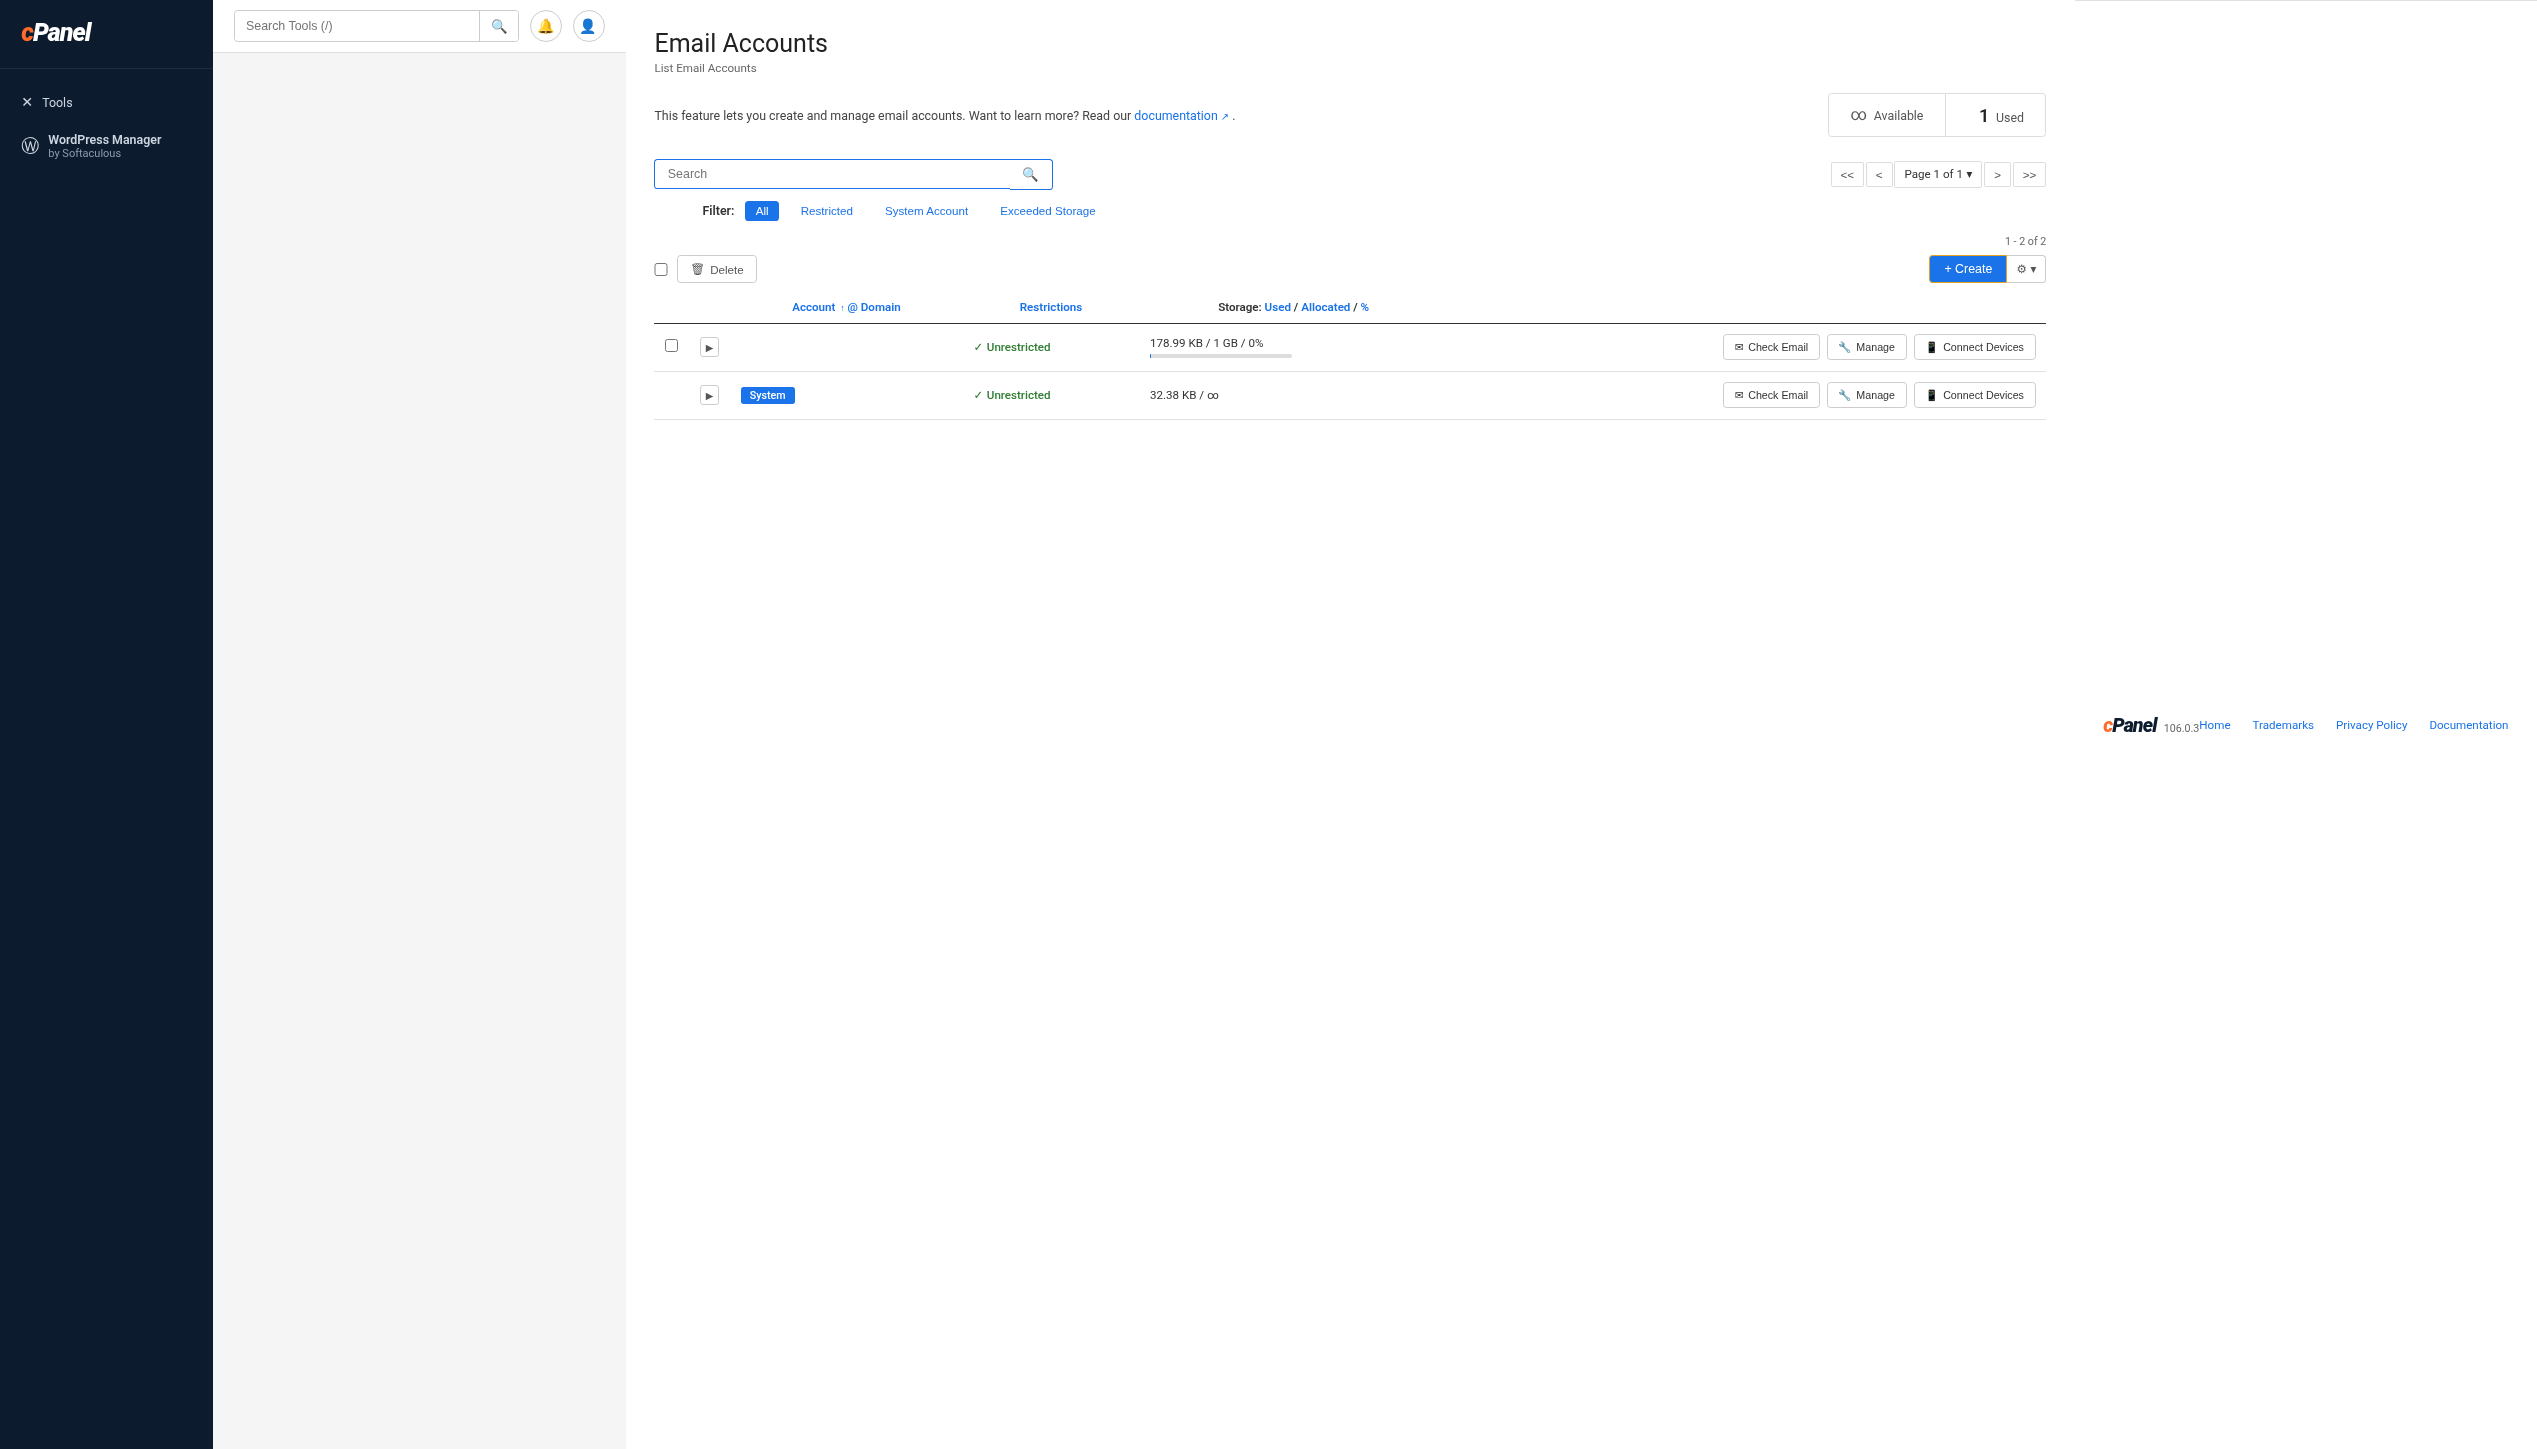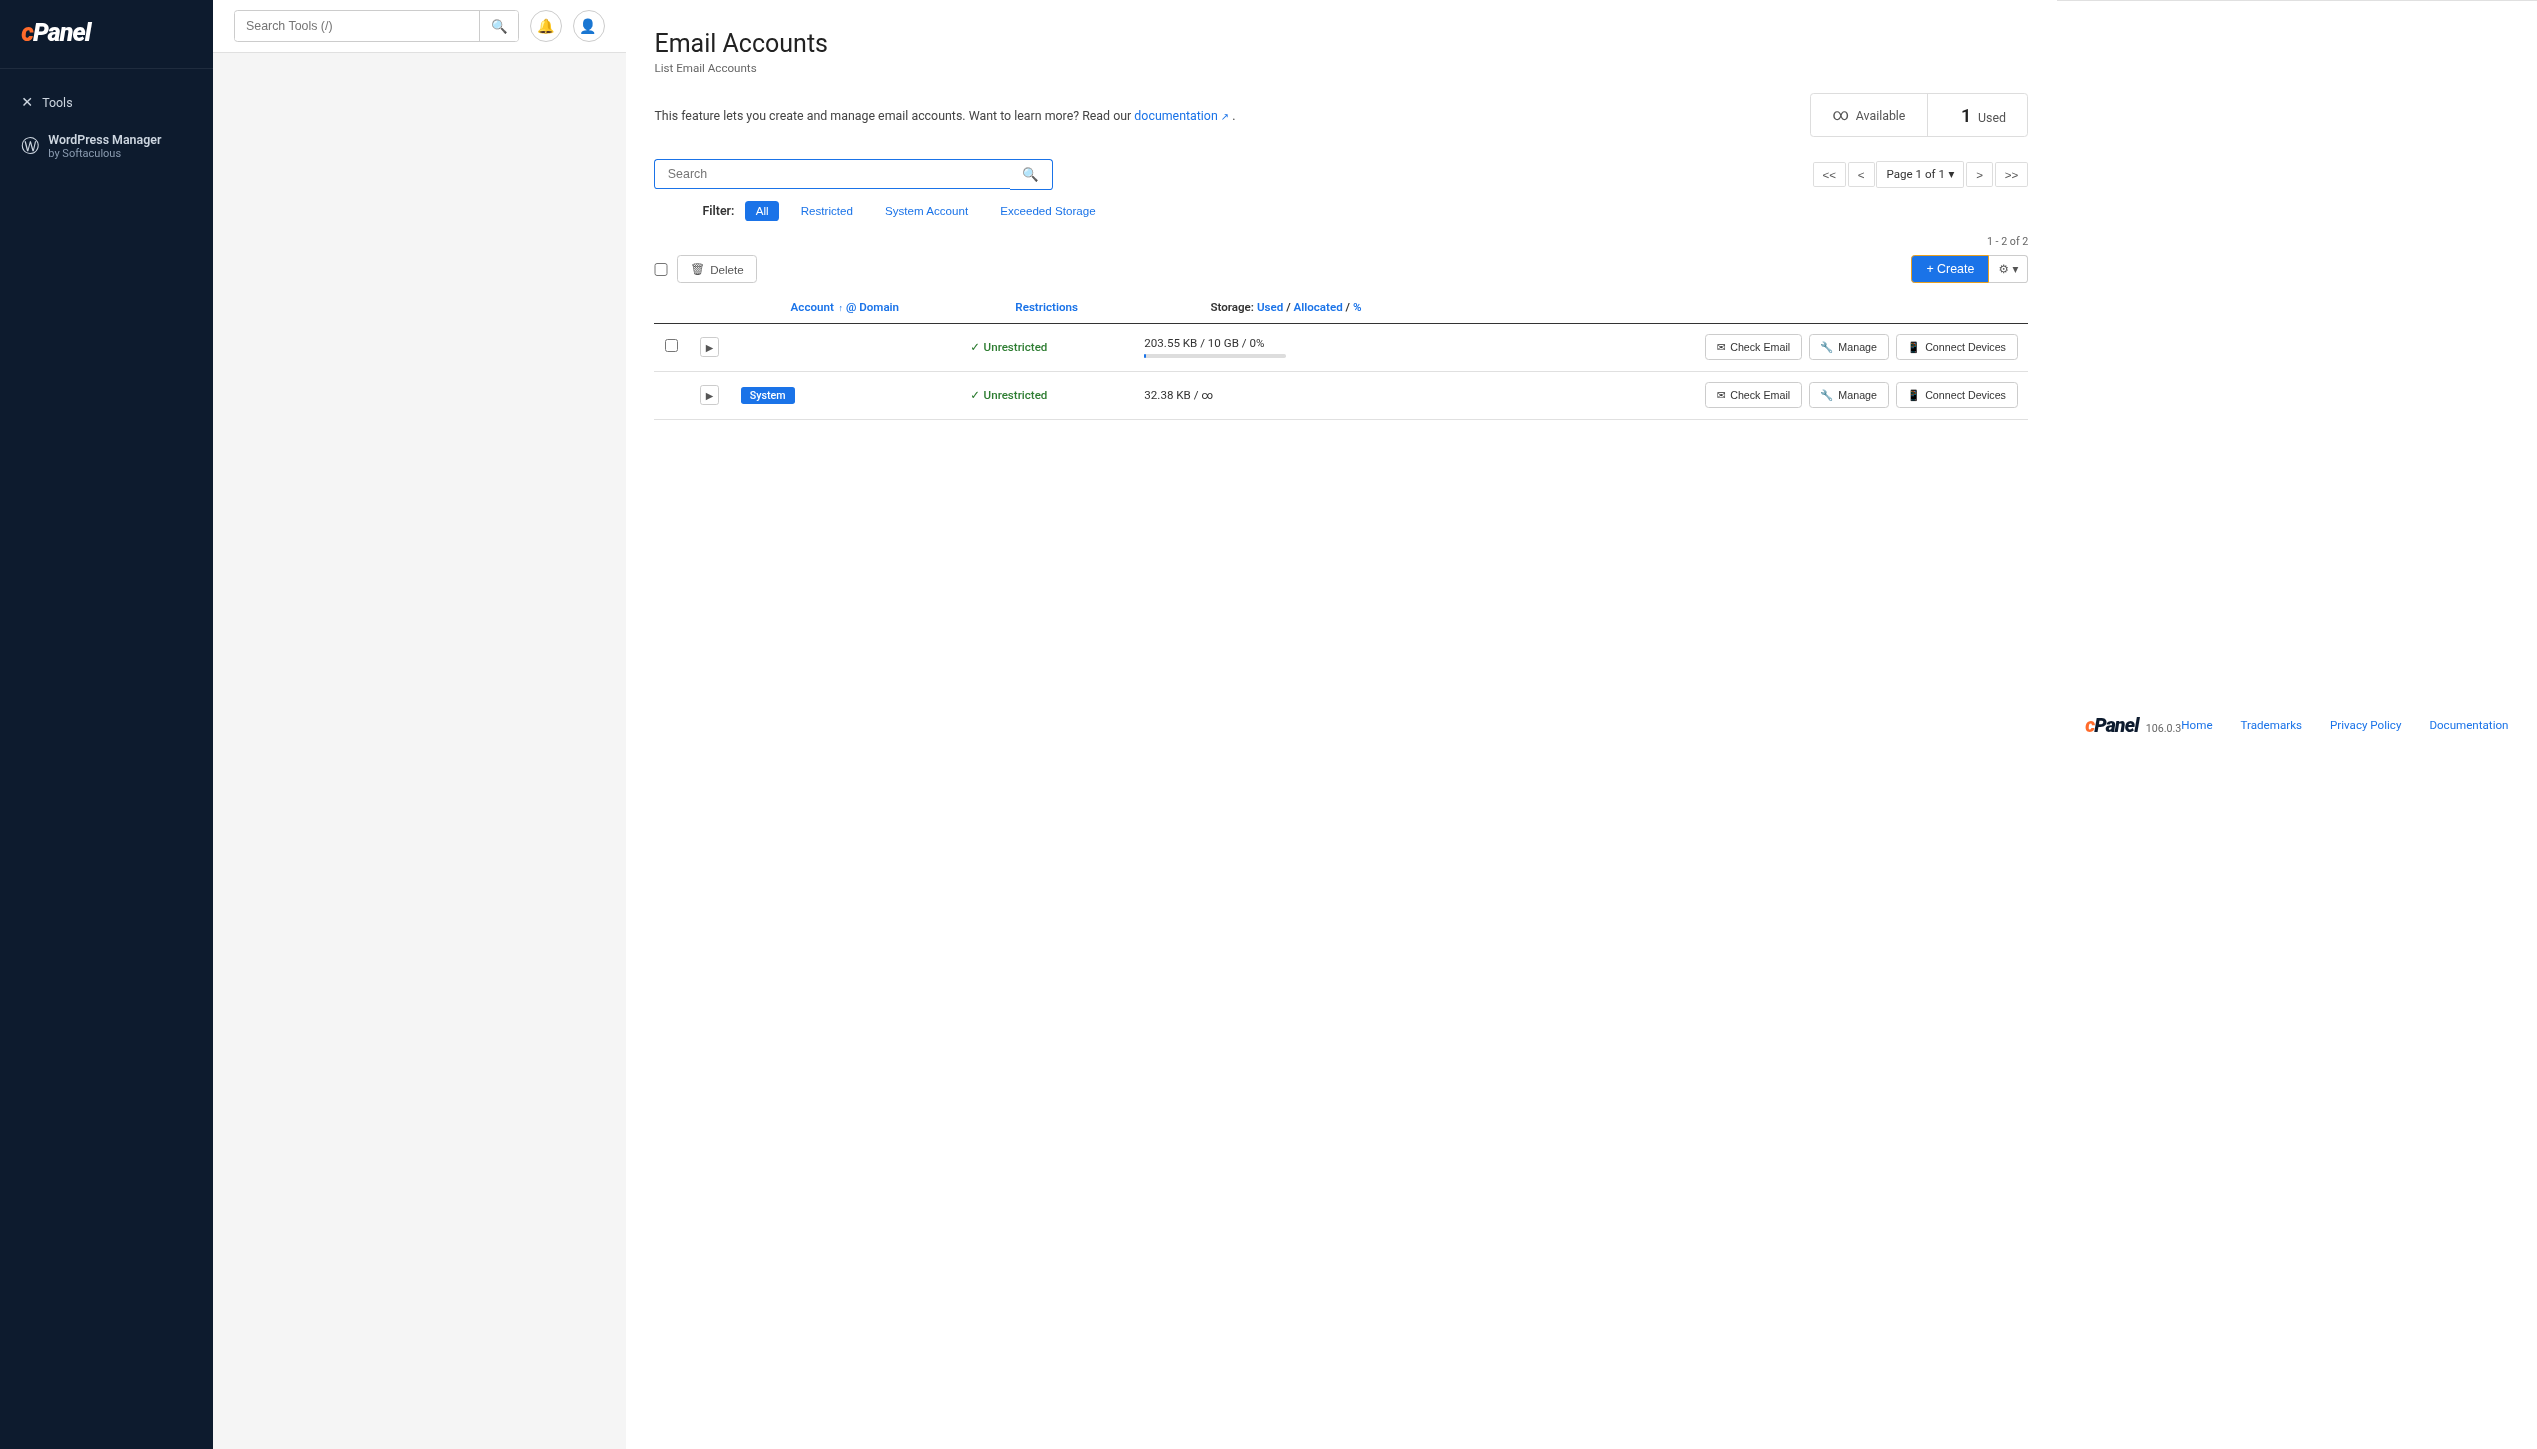"203.55 KB / 10 GB" div { text: 203.55 KB / 10 -> 178.99 KB / 1 }
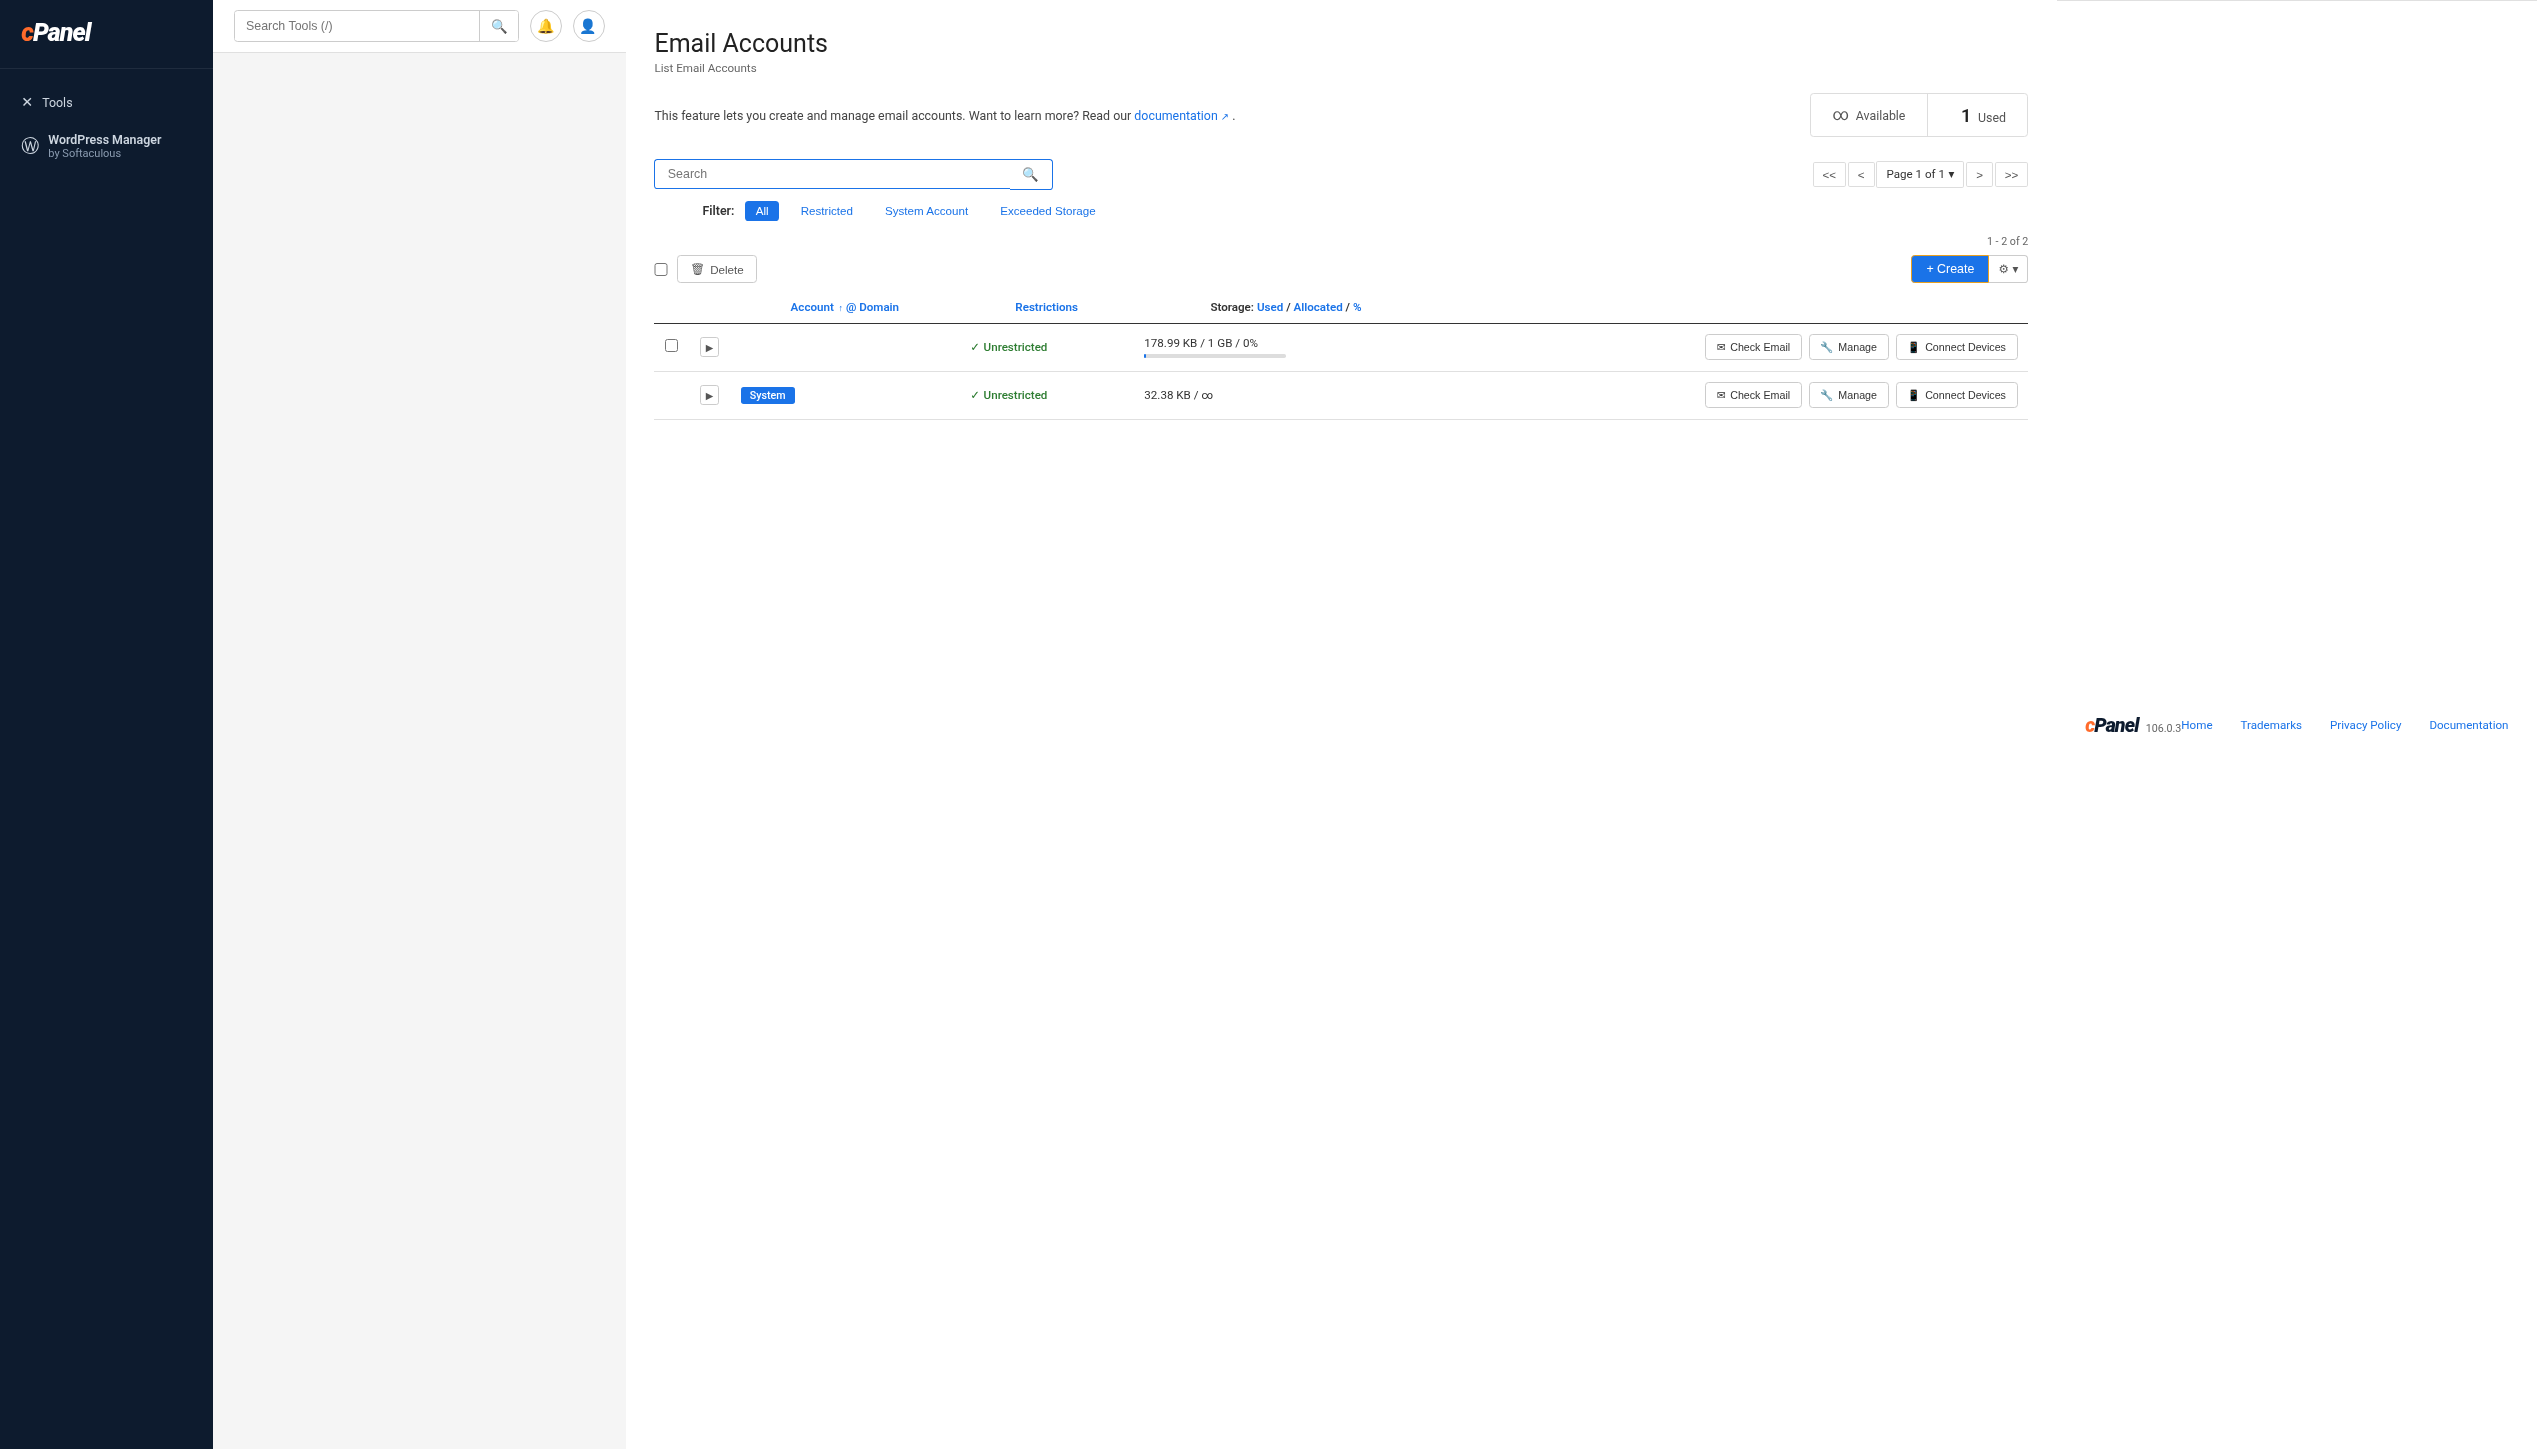"Home" .footer-links { gap: 28px -> 22px }
